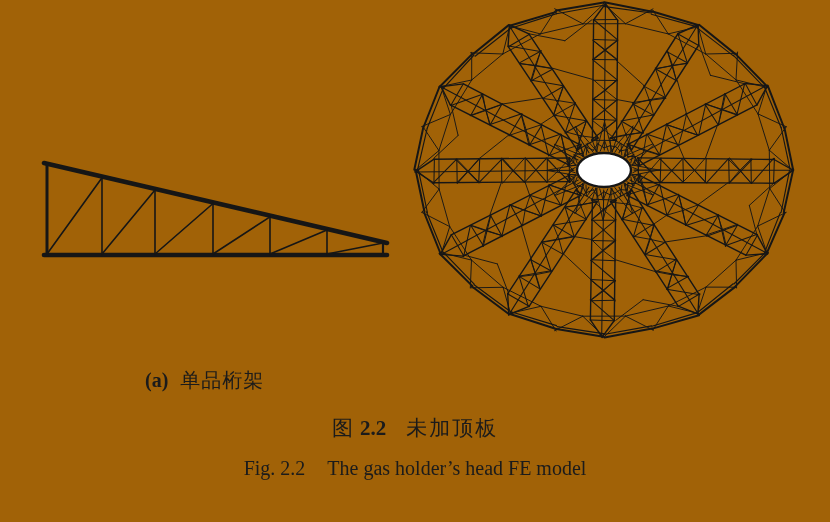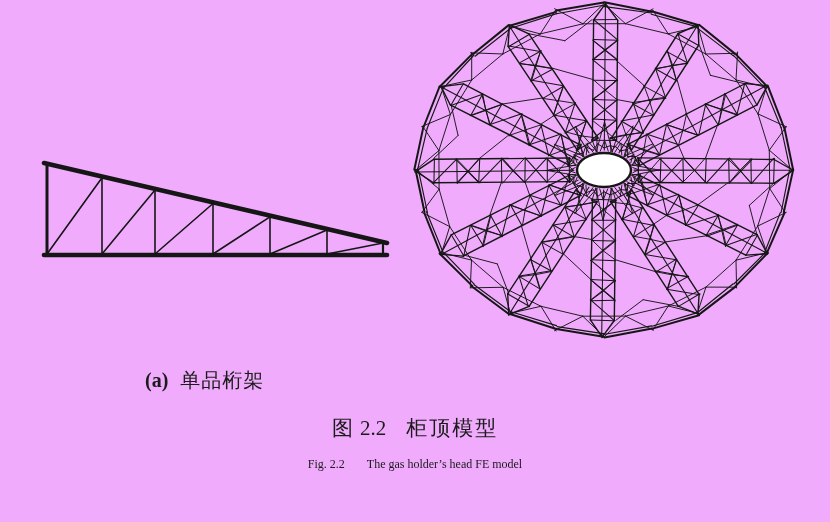"(a) 单品桁架" .page { background: #f0abfc -> #a16207 }
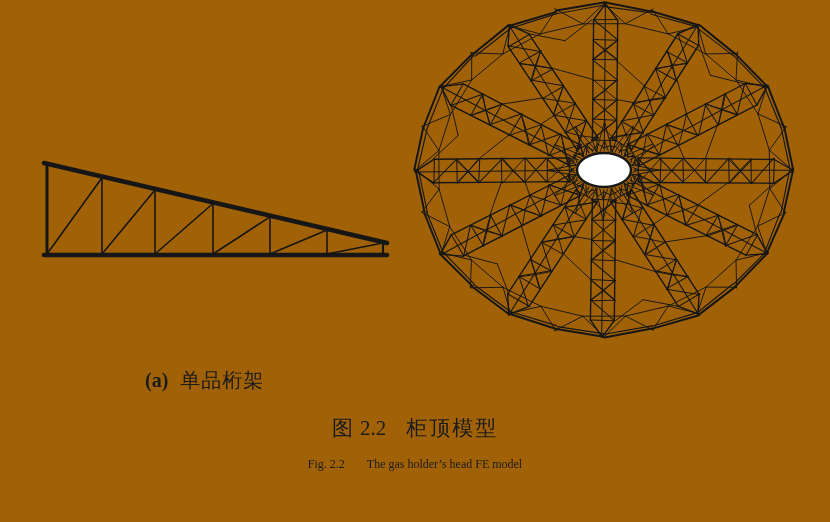"2.2" .cap-zh .num { font-weight: normal -> bold }
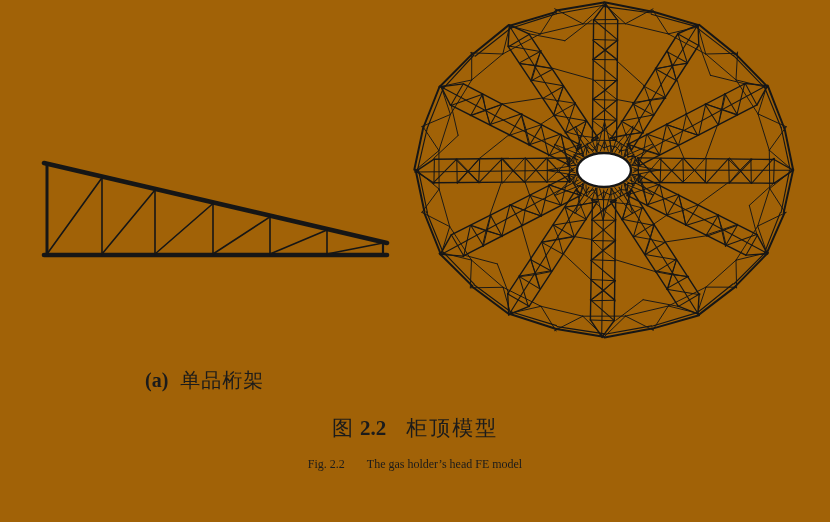"柜顶模型" span.ttl { text: 柜顶模型 -> 未加顶板 }
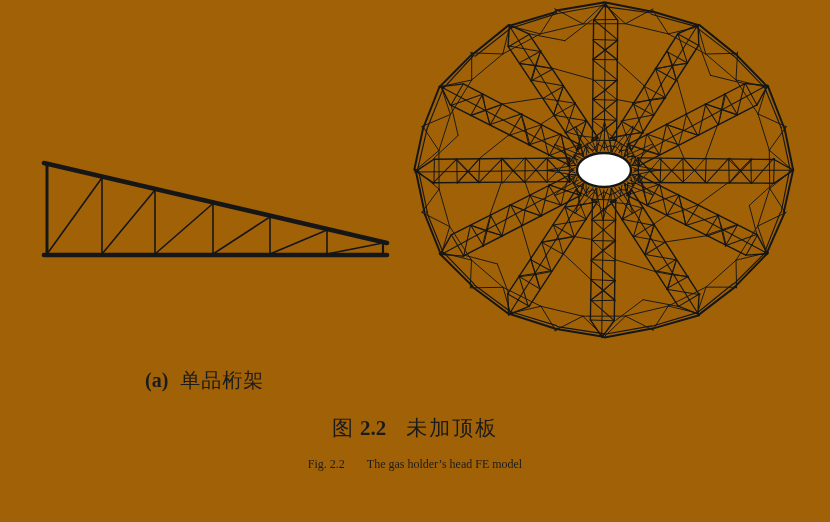"Fig. 2.2 The gas holder’s" .cap-en { font-size: 12px -> 20px }
